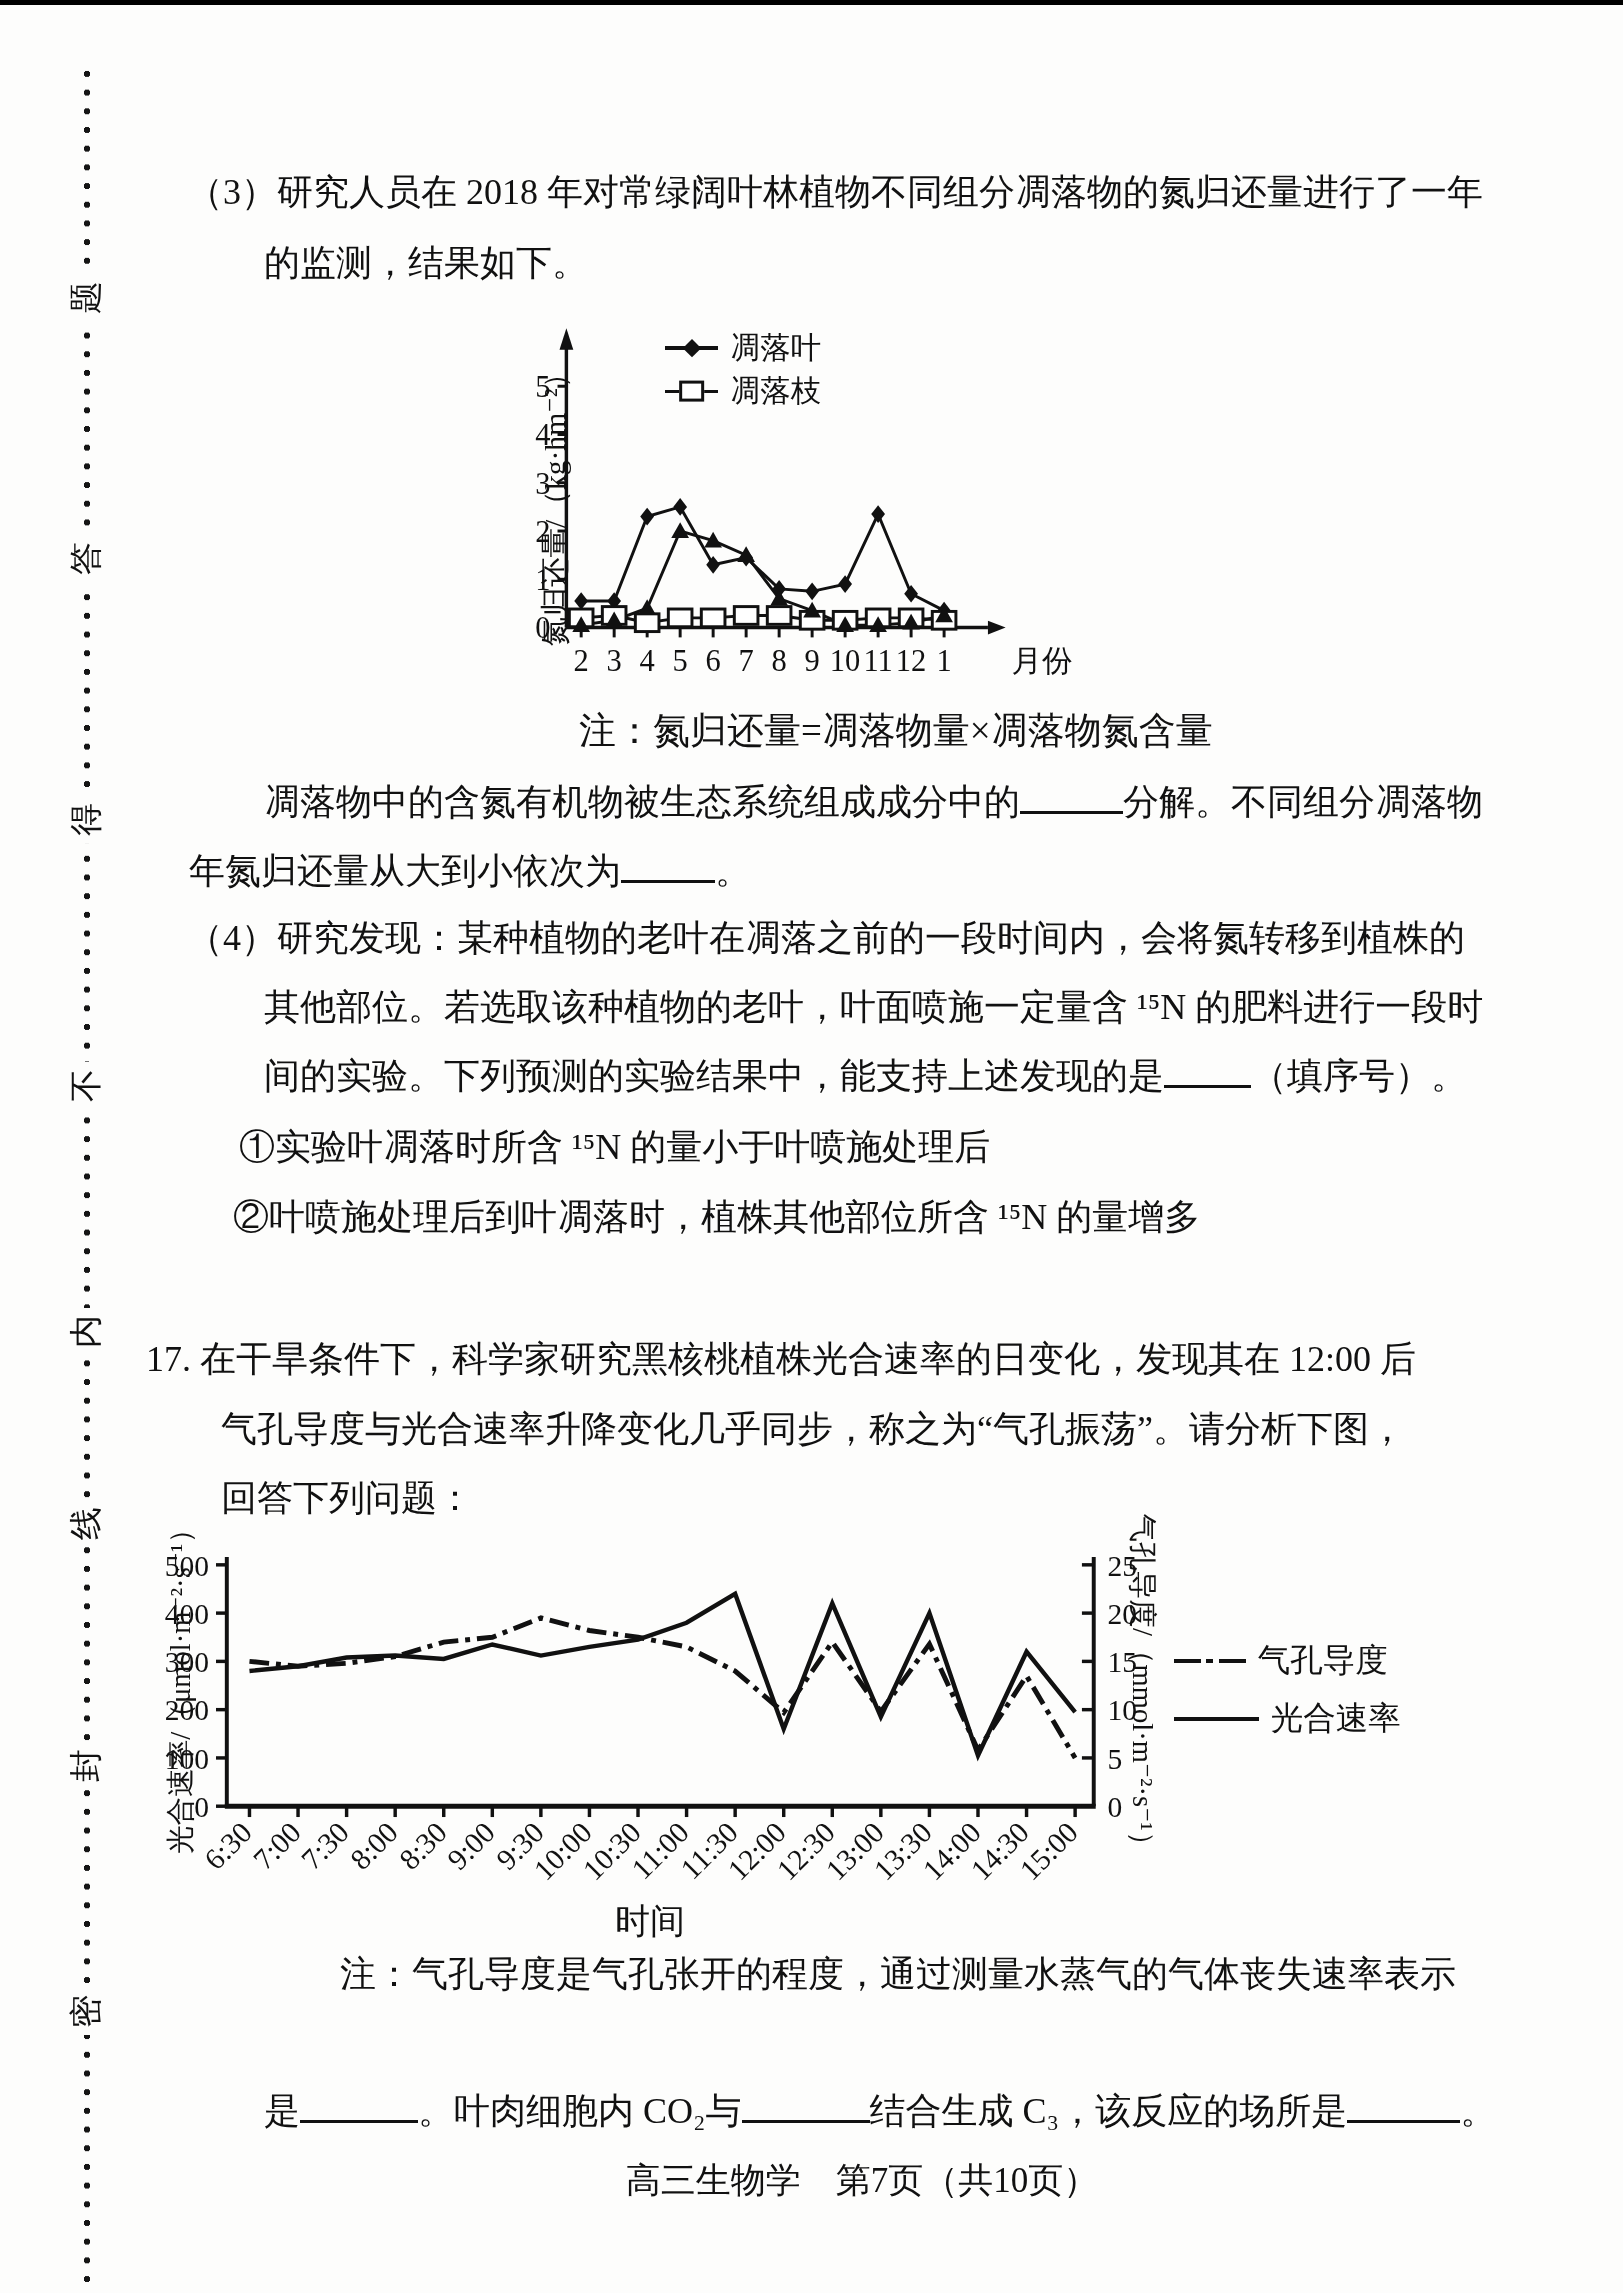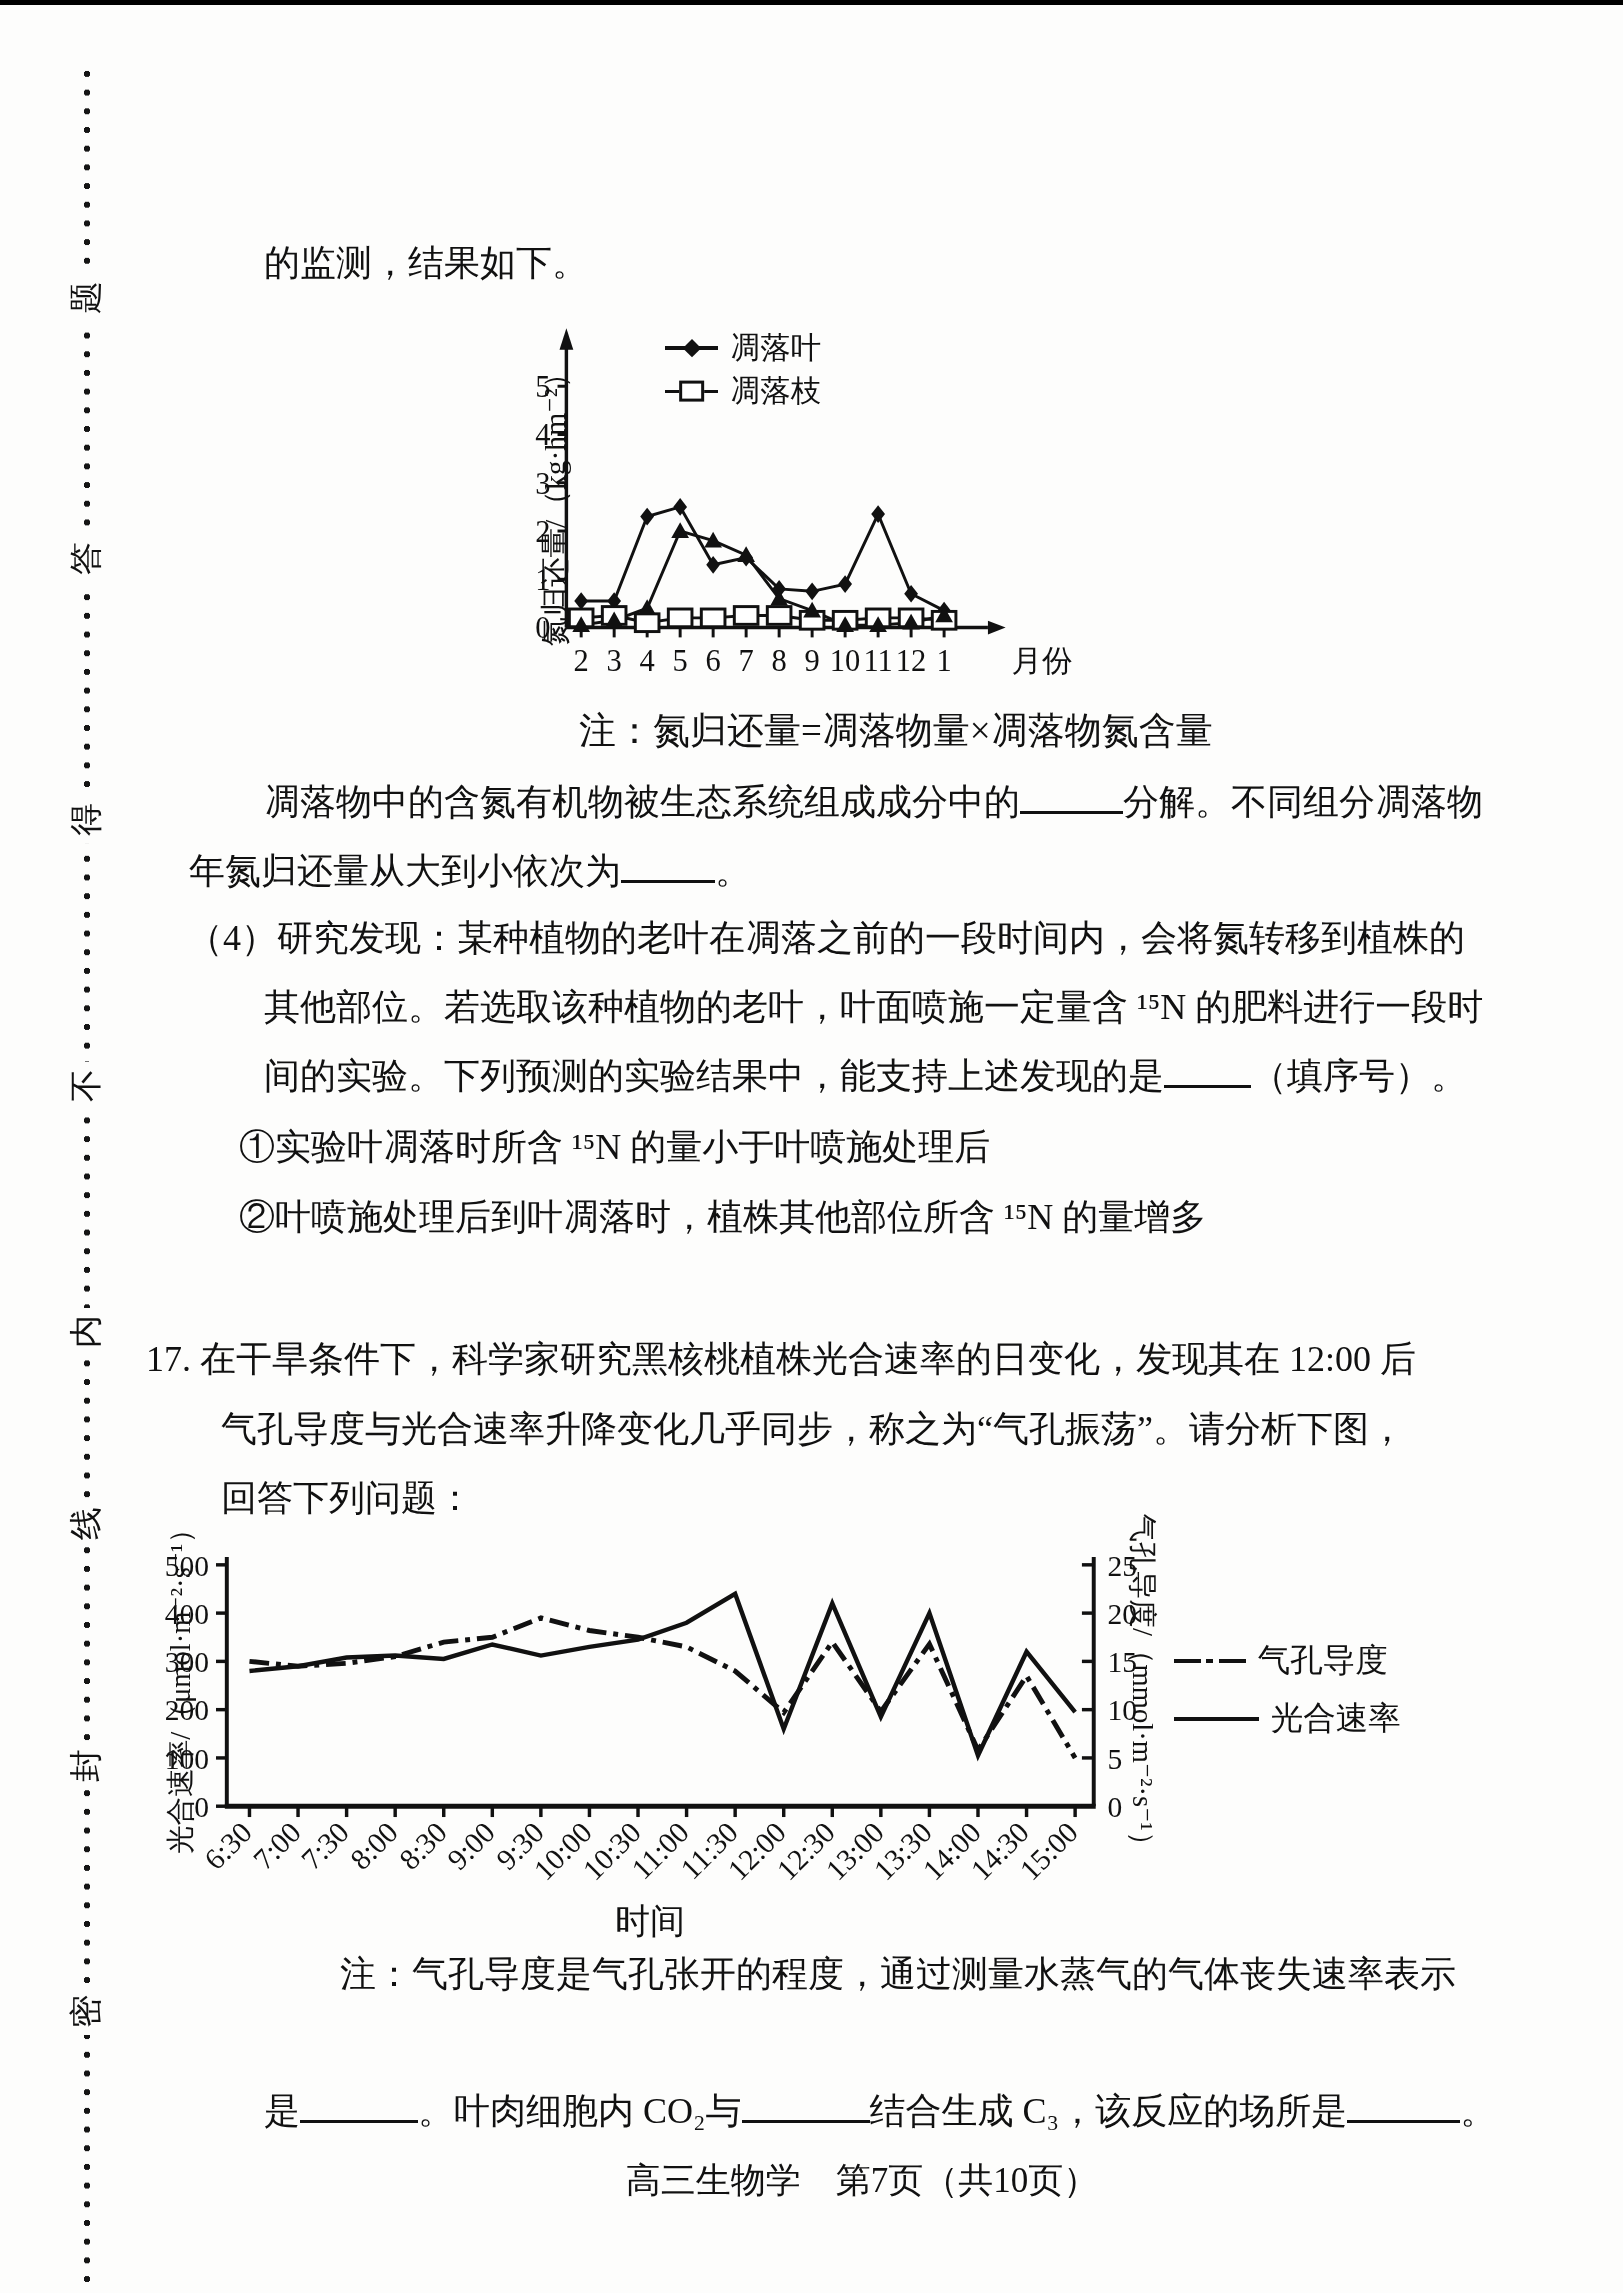"（3）研究人员在 2018 年对常绿阔叶林植物不同组分凋落物的氮归还量进行了一年" div.tl { html: none -> <div>（3）研究人员在 2018 年对常绿阔叶林植物不同组分凋落物的氮归还量进行了一年</div> }
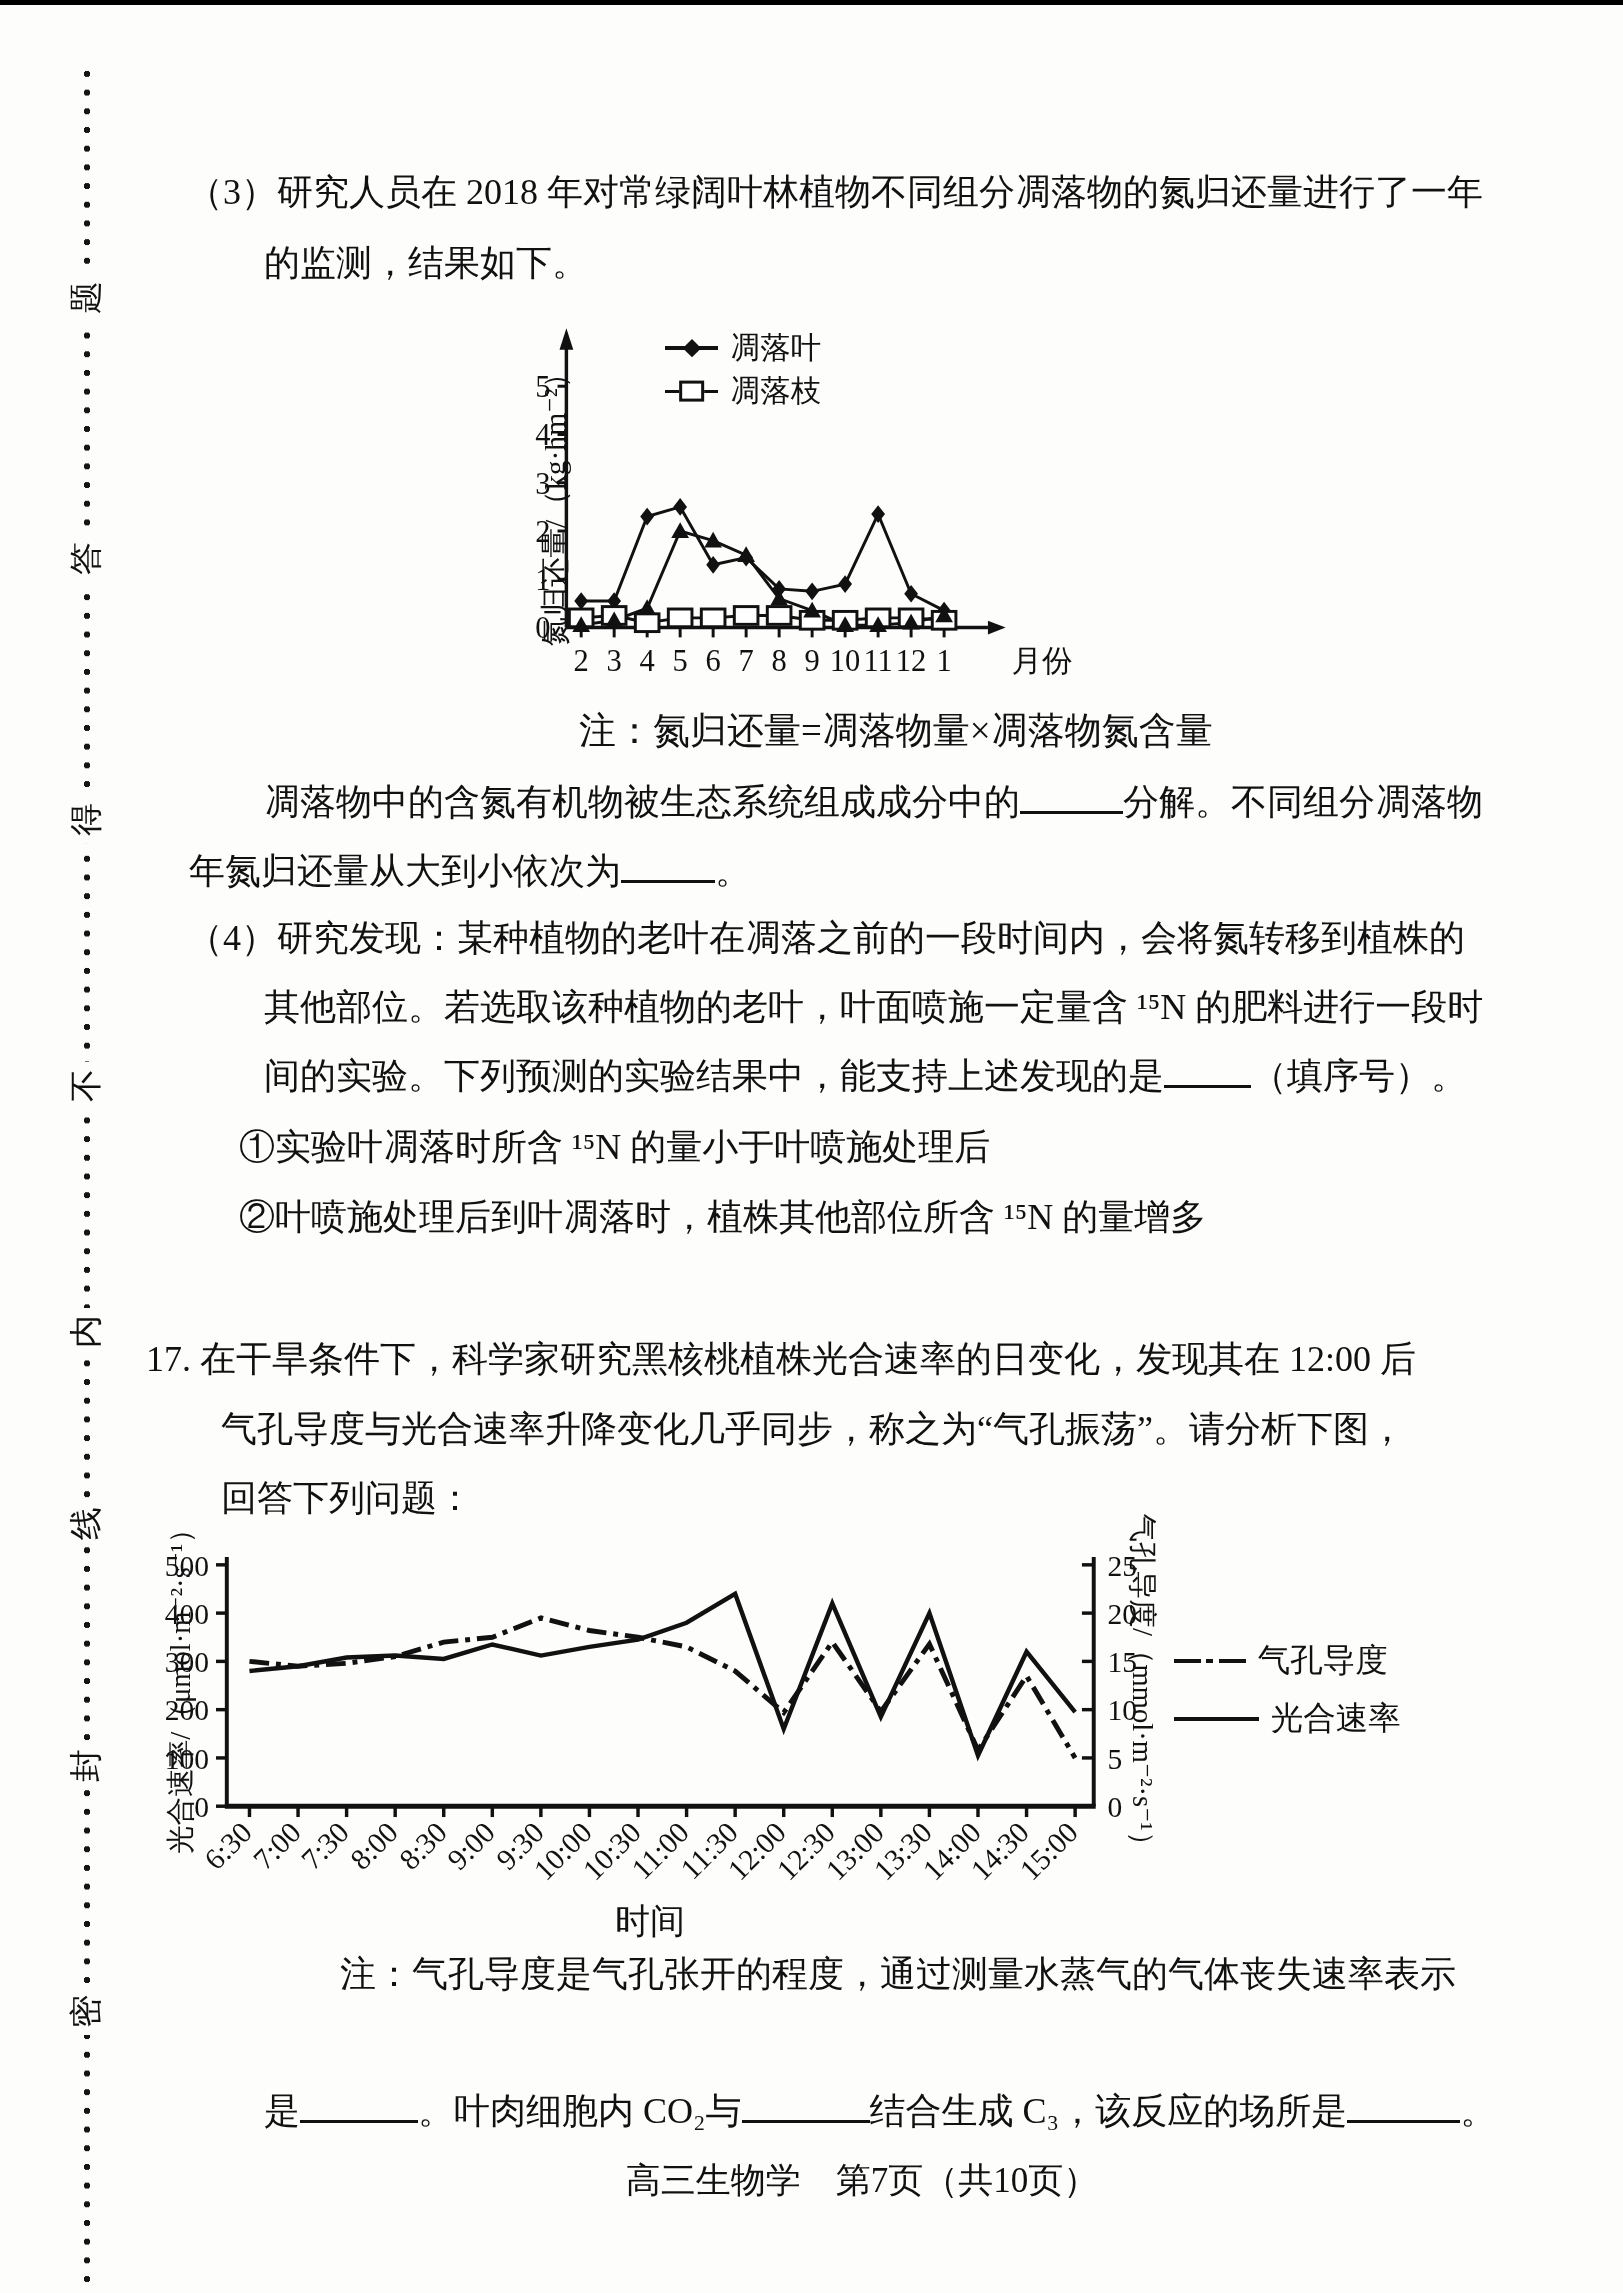"②叶喷施处理后到叶凋落时，植株其他部位所含 ¹⁵N 的量增多" div.tl { left: 239px -> 233px }
